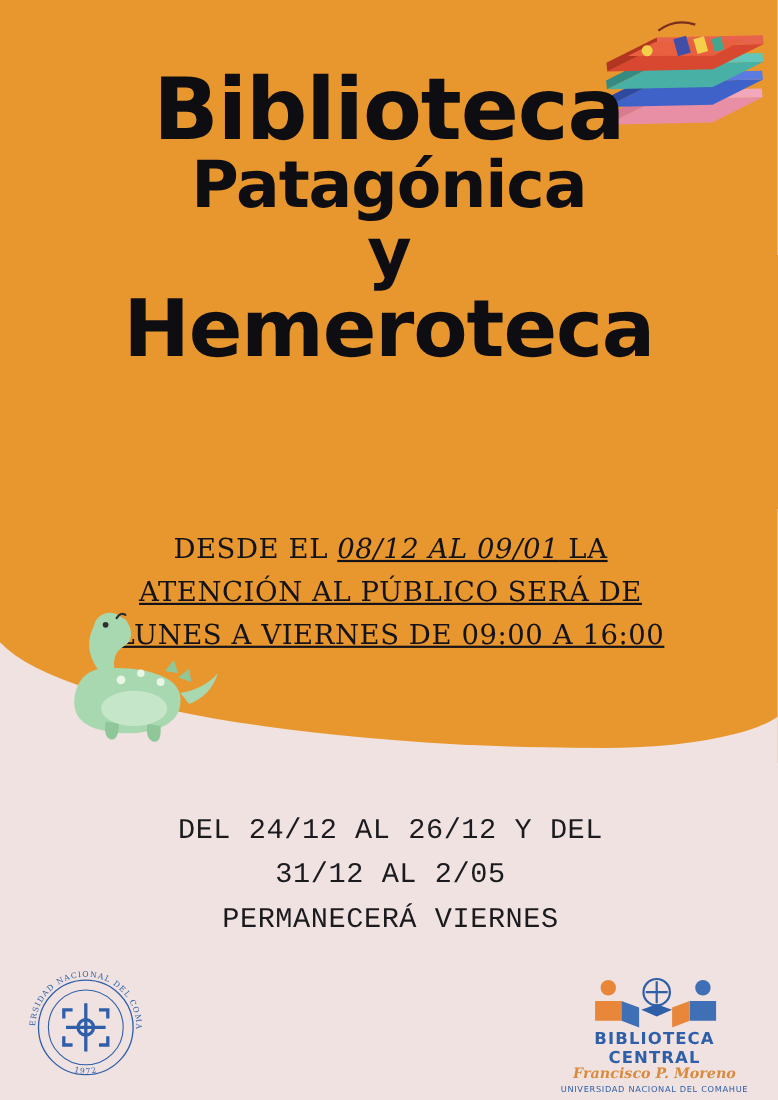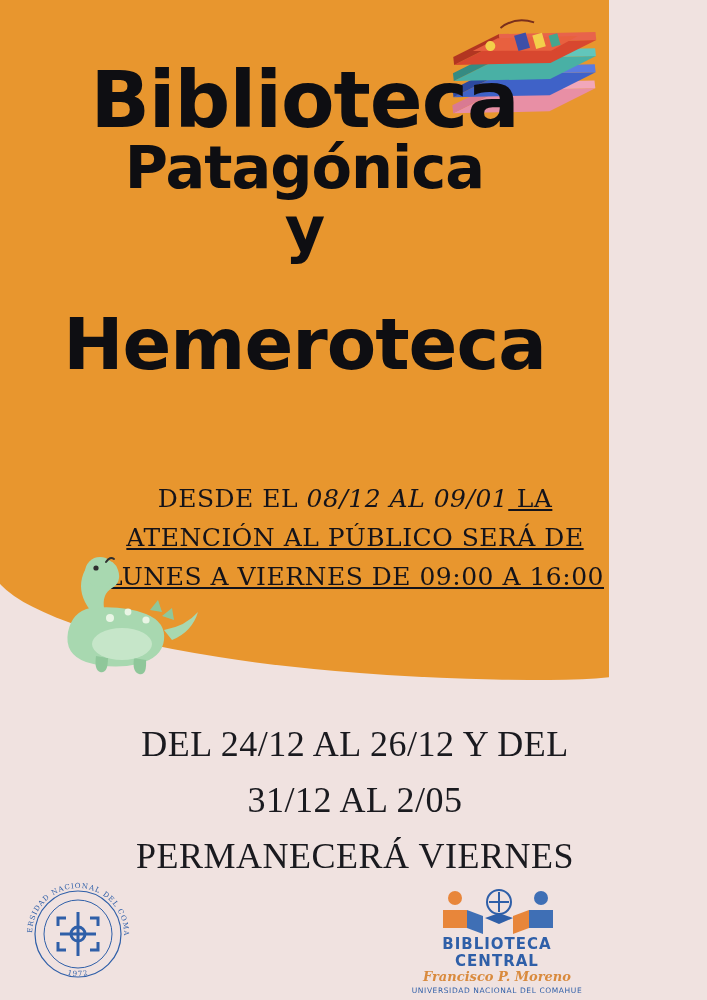"Biblioteca" .poster { width: 609px -> 707px }
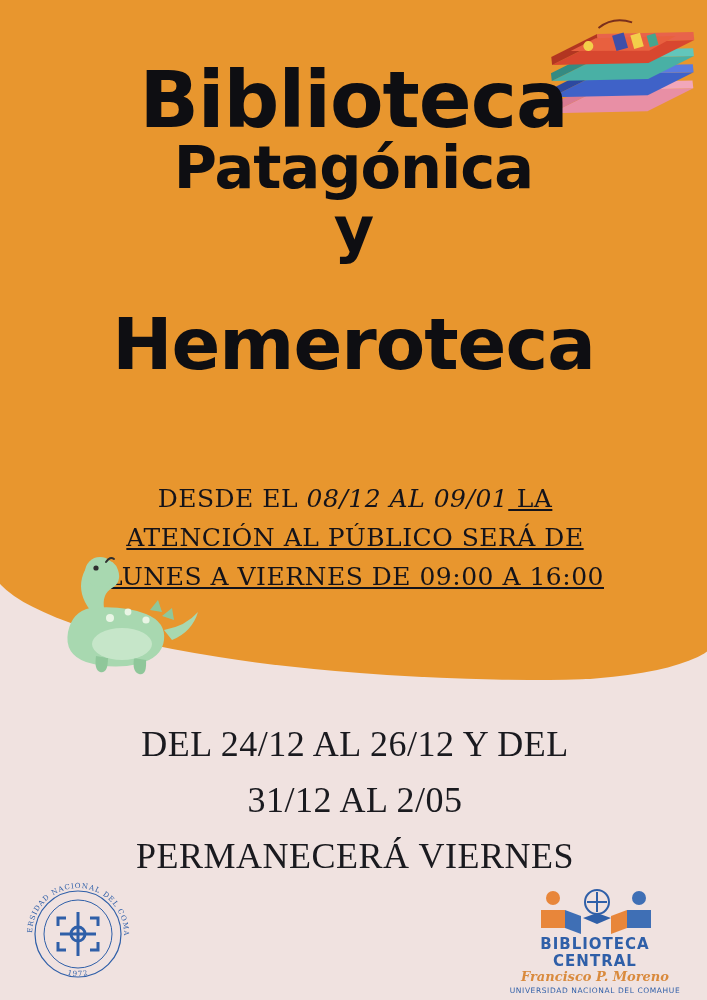"Hemeroteca" .title-line4 { margin-top: 45px -> none }
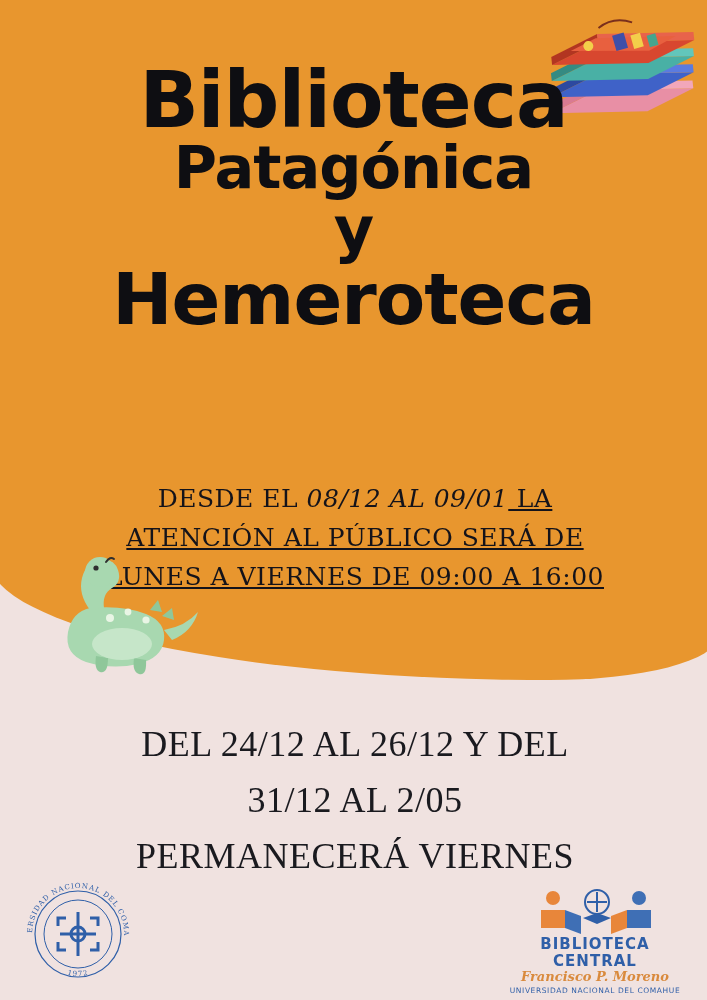"08/12 AL 09/01" .schedule .hl { text-decoration: none -> underline }
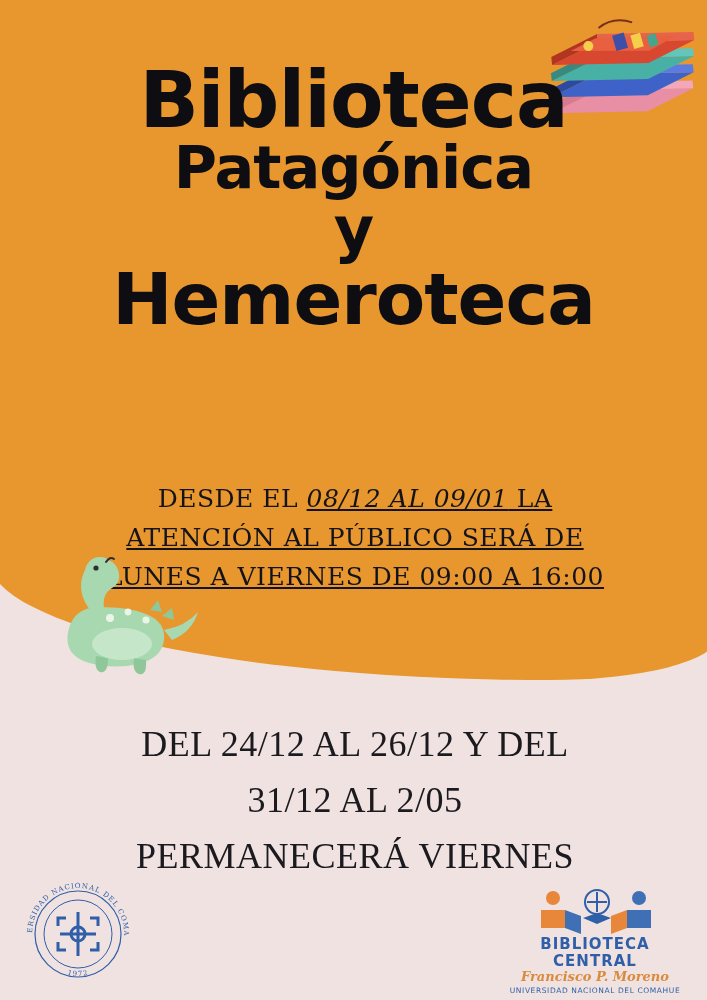"DEL 24/12 AL 26/12 Y" .closed { font-family: Liberation Serif, serif -> Liberation Mono, monospace; font-size: 36px -> 26px; top: 717px -> 735px }
